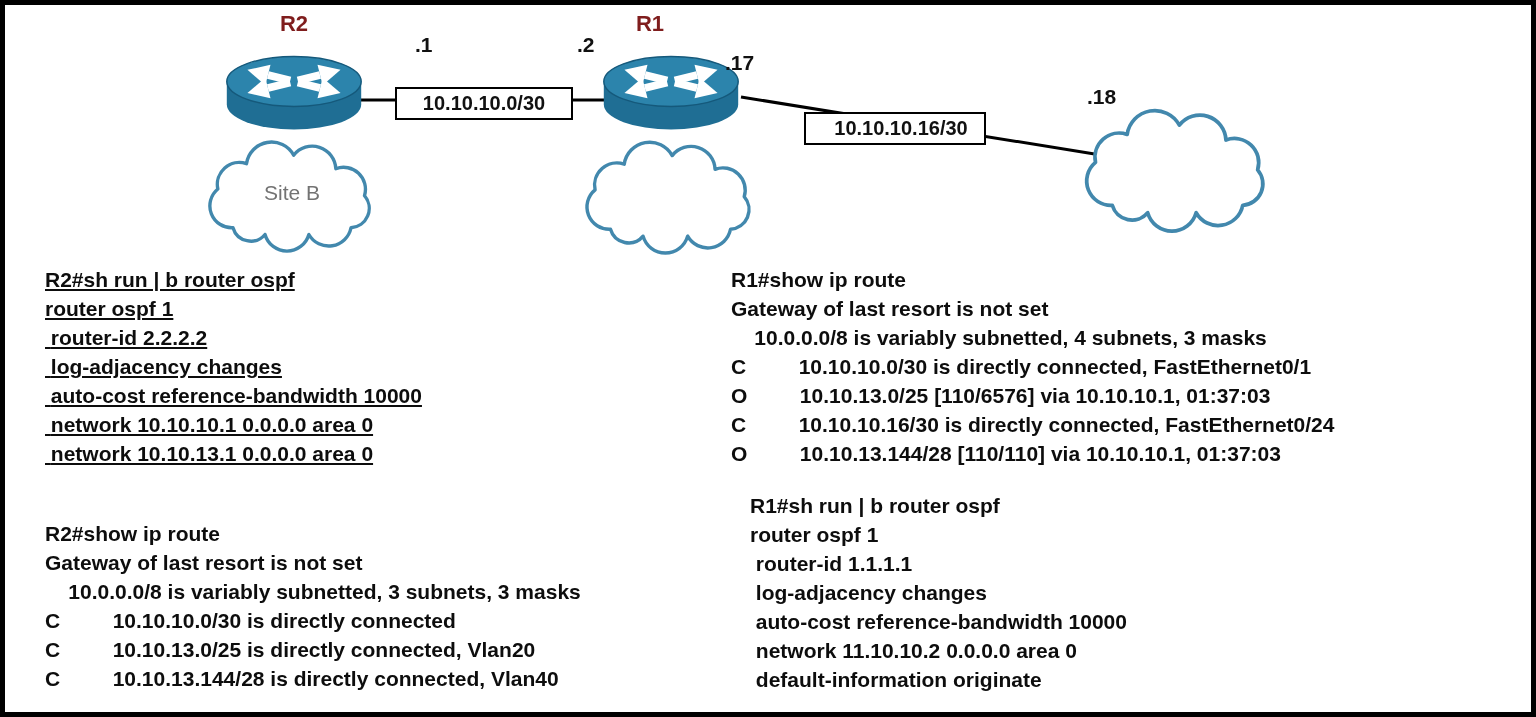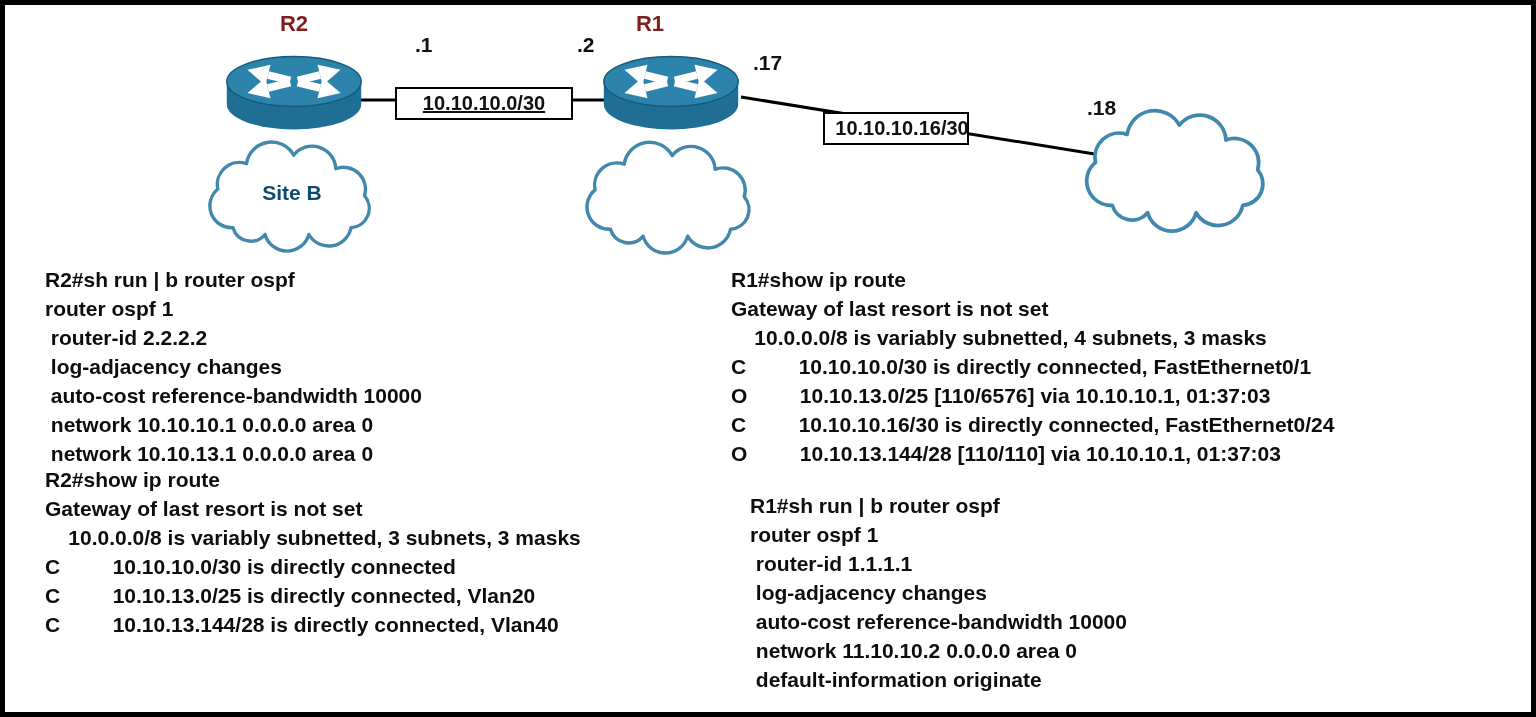".17" div.abs { left: 748px -> 720px }
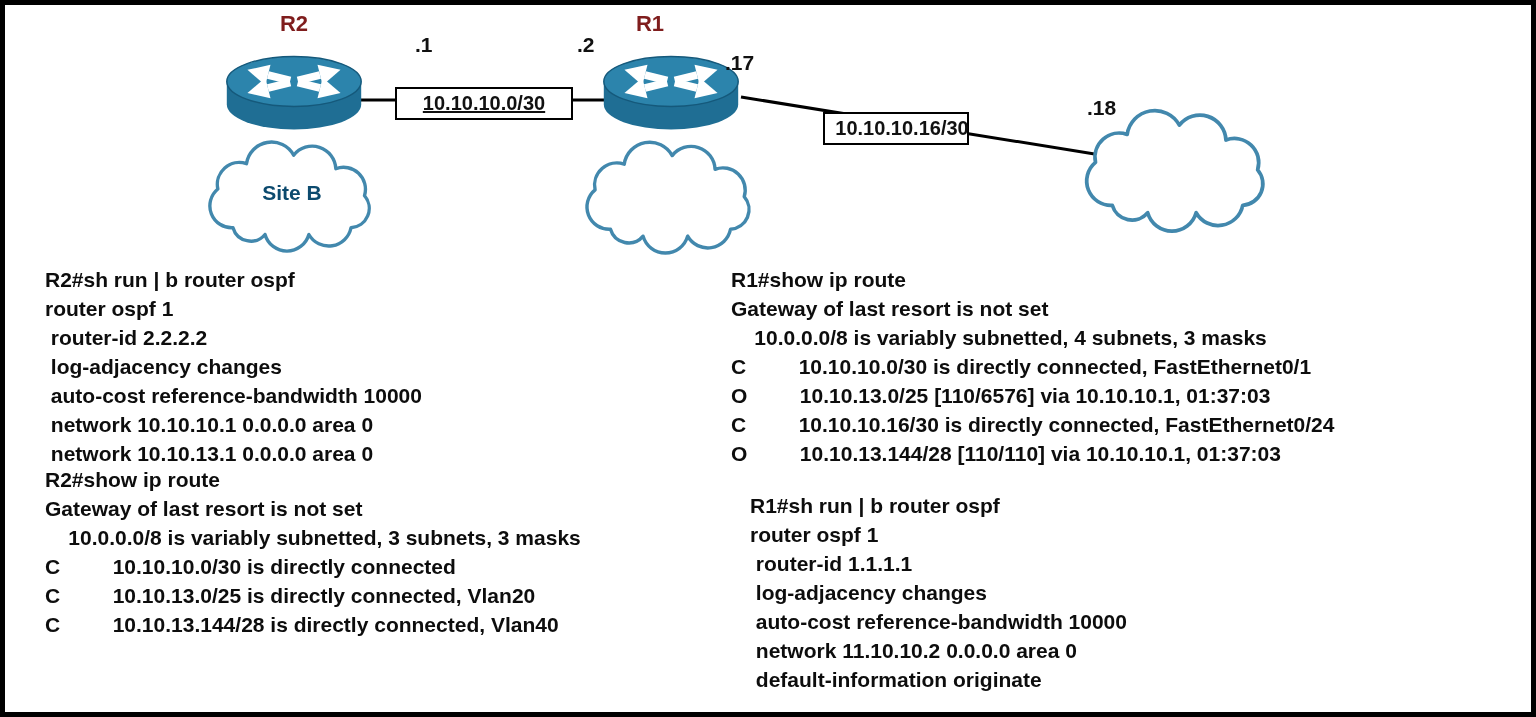"10.10.10.0/30" div.abs { text-decoration: underline -> none }
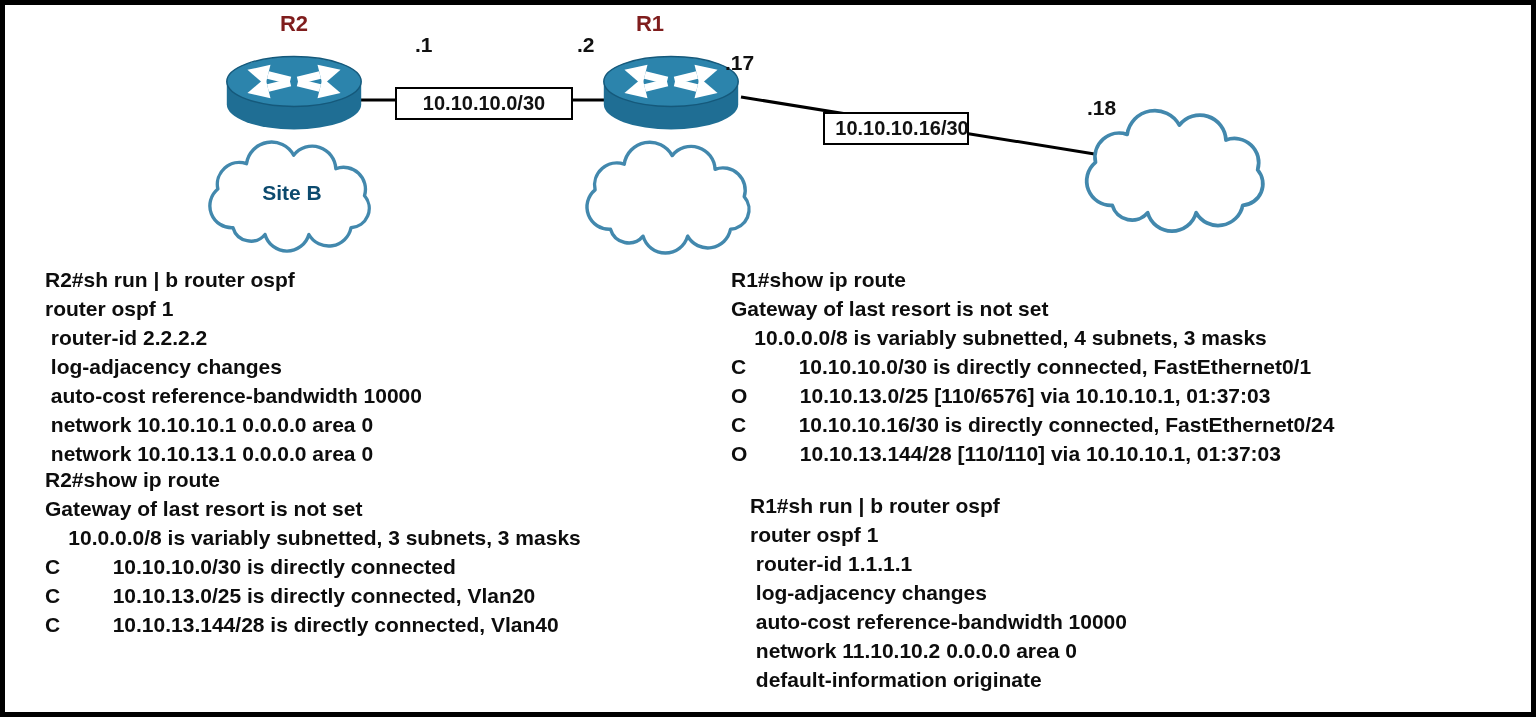".18" div.abs { top: 91px -> 80px }
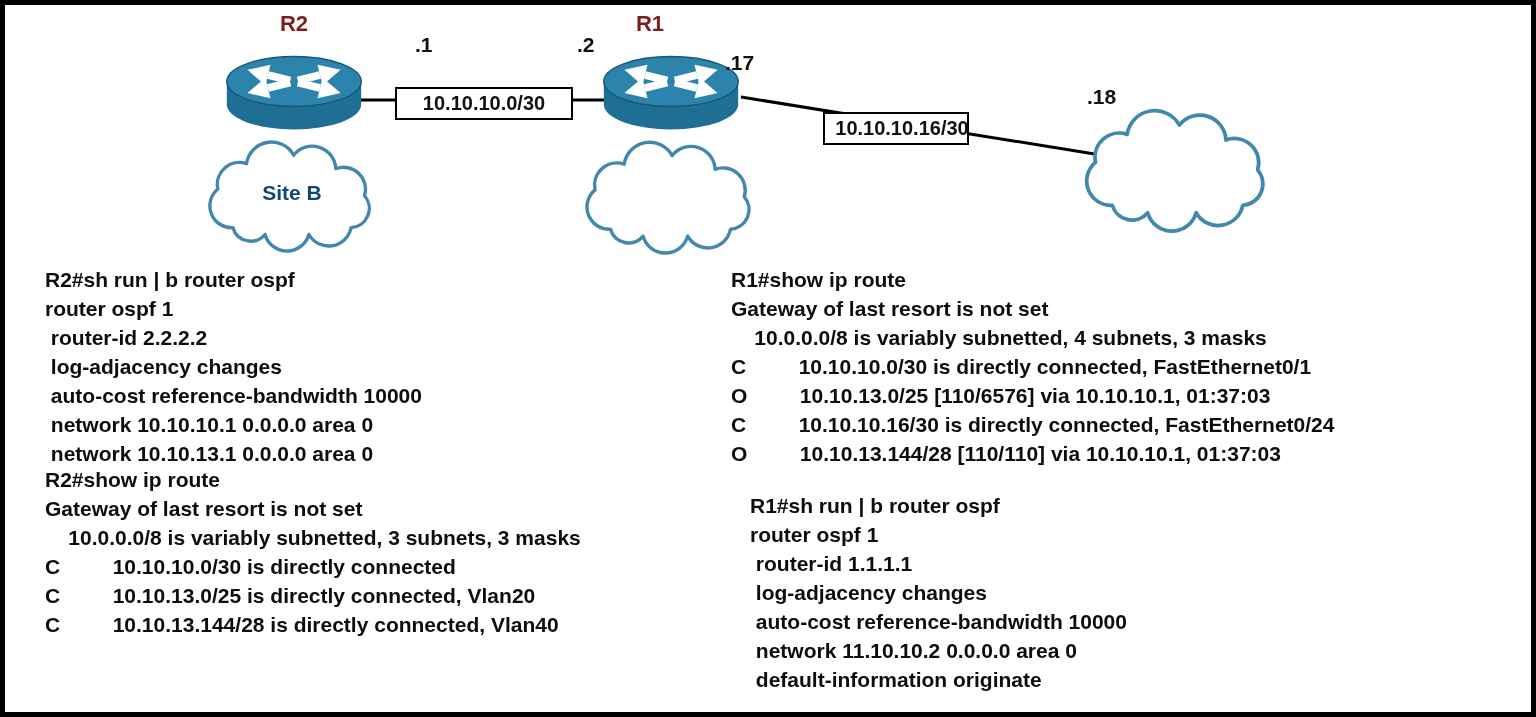"10.10.10.16/30" div.abs { left: 818px -> 799px; width: 146px -> 182px }
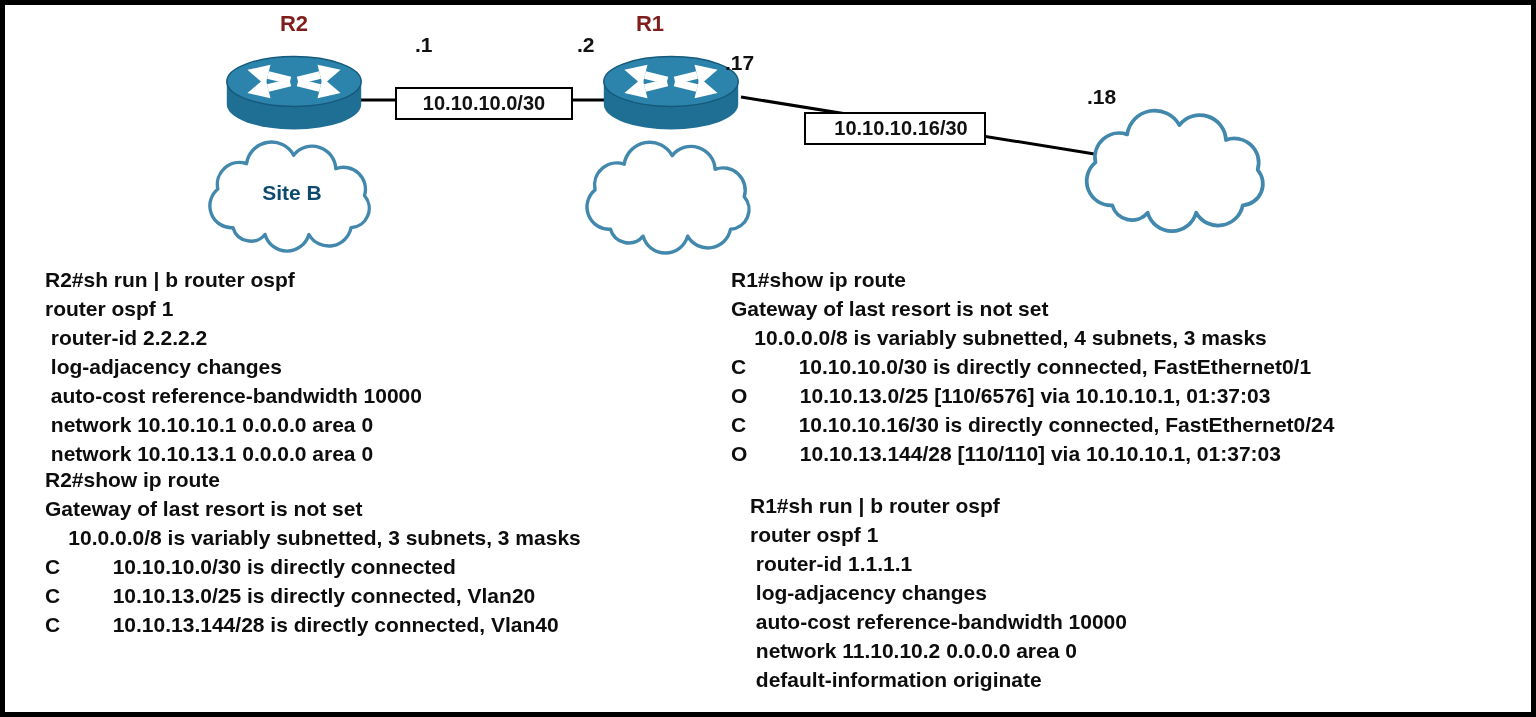"Site B" .cloud-label { color: #0c4a6e -> #737373; font-weight: bold -> normal }
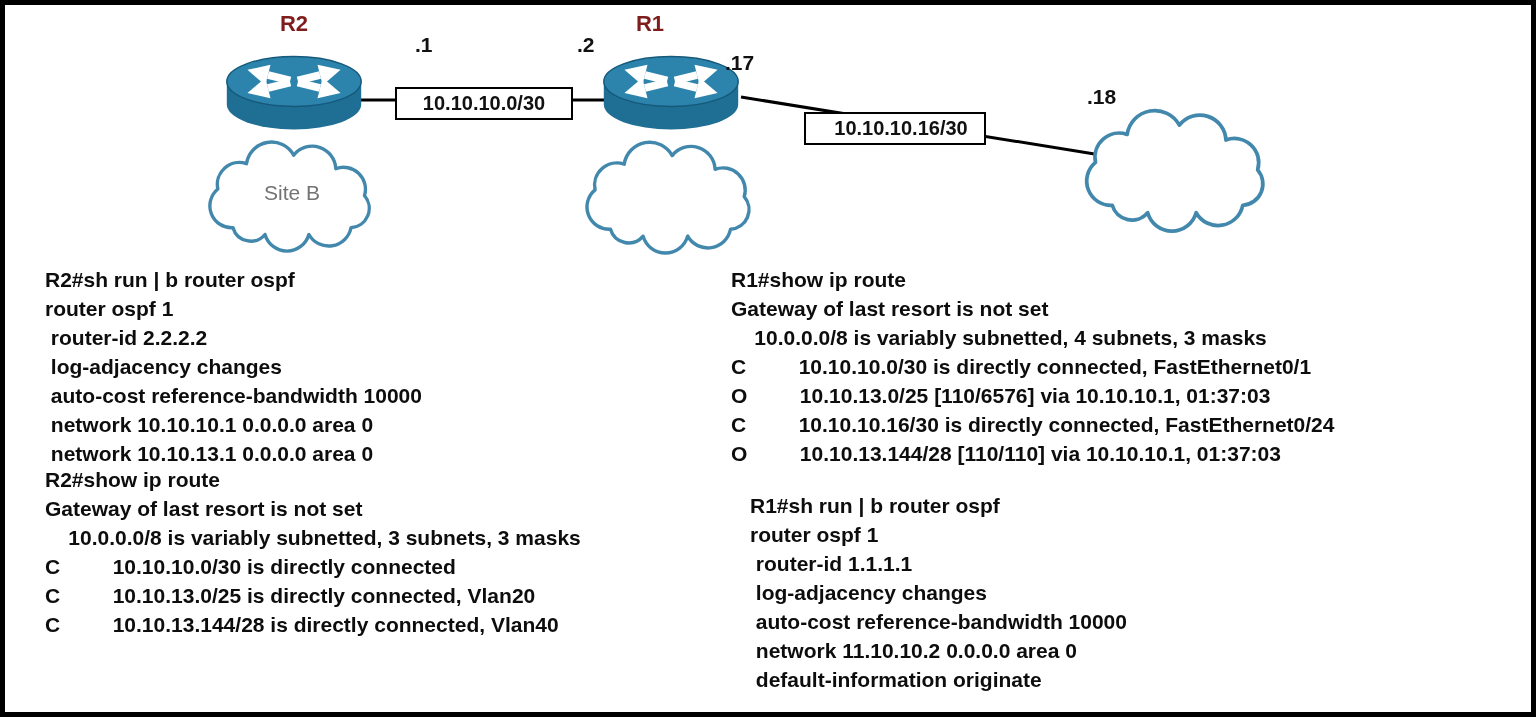"R2#sh run | b router" div.abs { text-decoration: none -> underline }
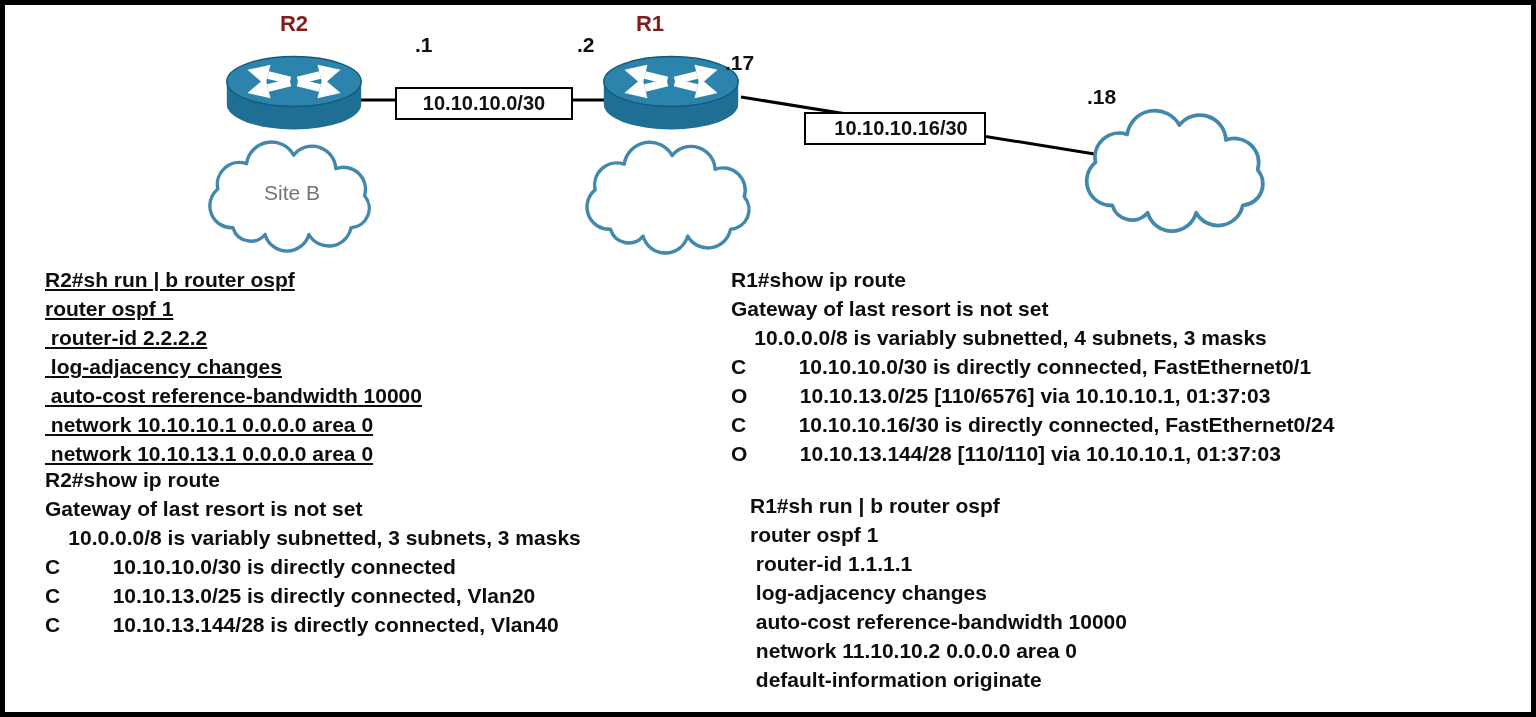"R2#show ip route" div.abs { top: 460px -> 514px }
